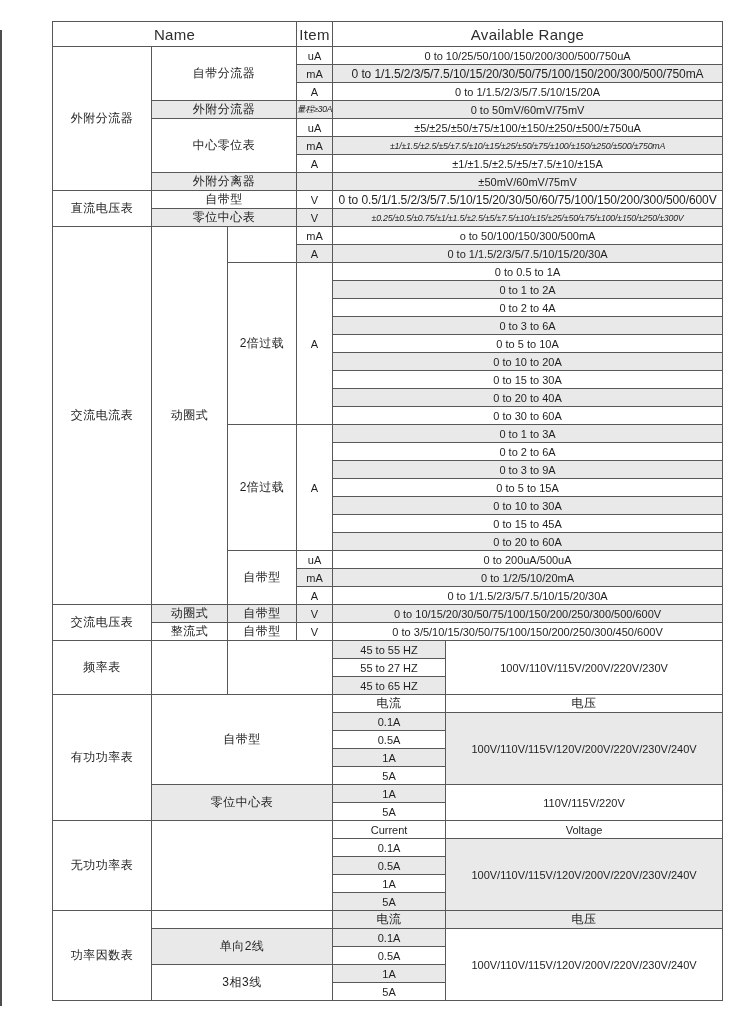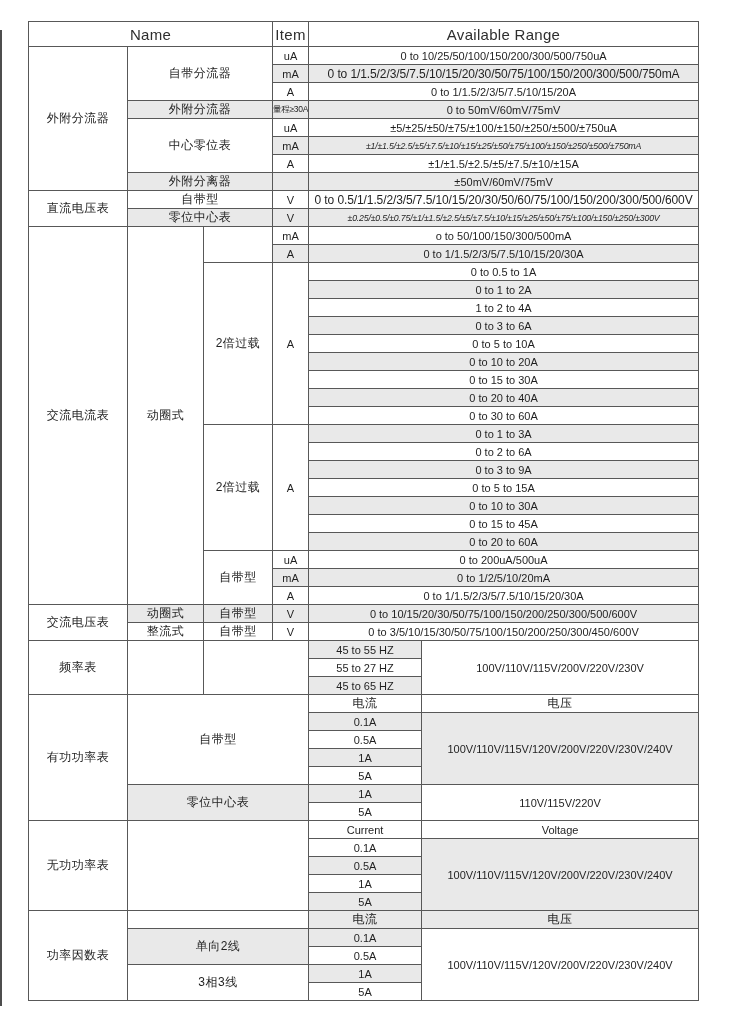"Name" #table-wrap { left: 28px -> 52px }
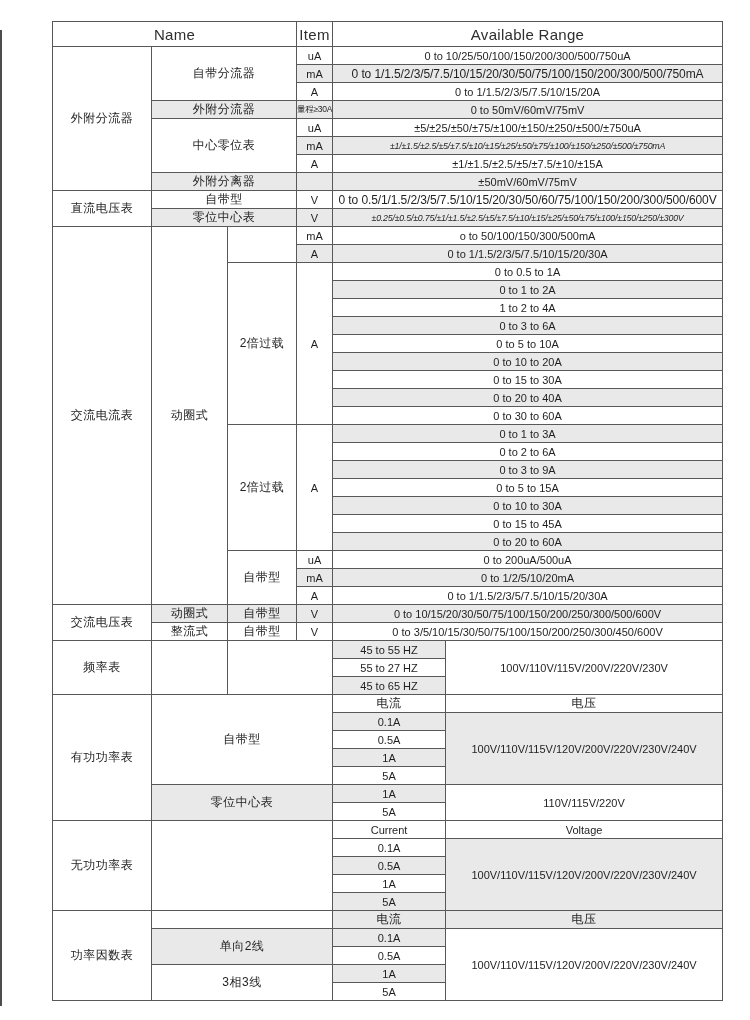"量程≥30A" td.tiny { font-style: none -> italic }
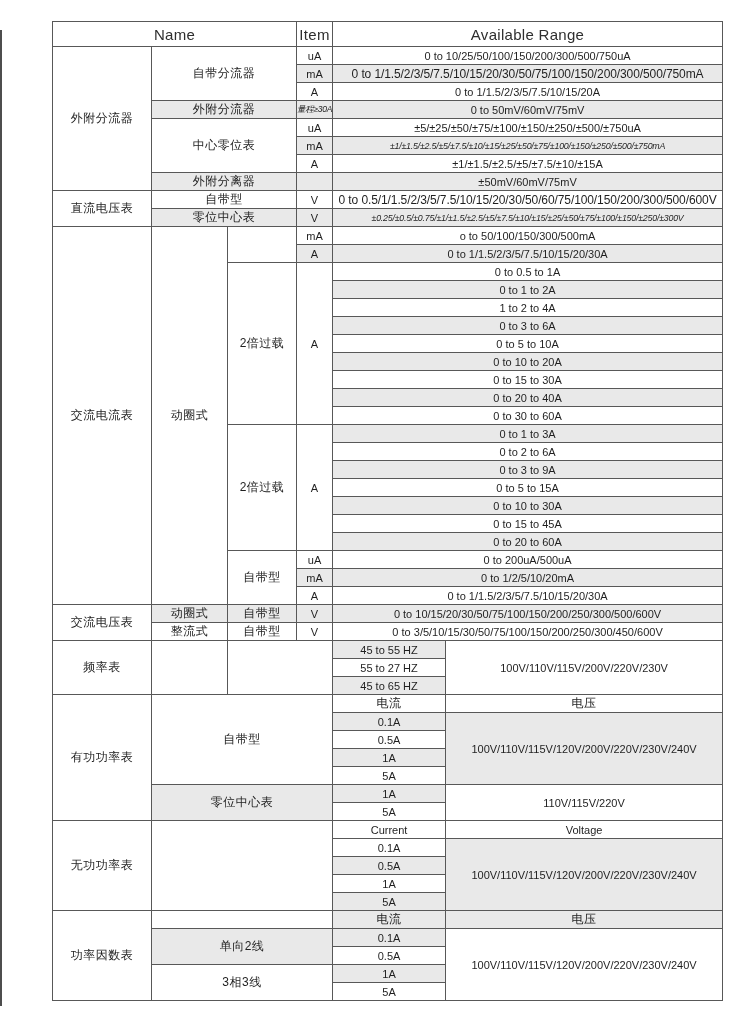"1 to 2 to 4A" td { text: 1 -> 0 }
